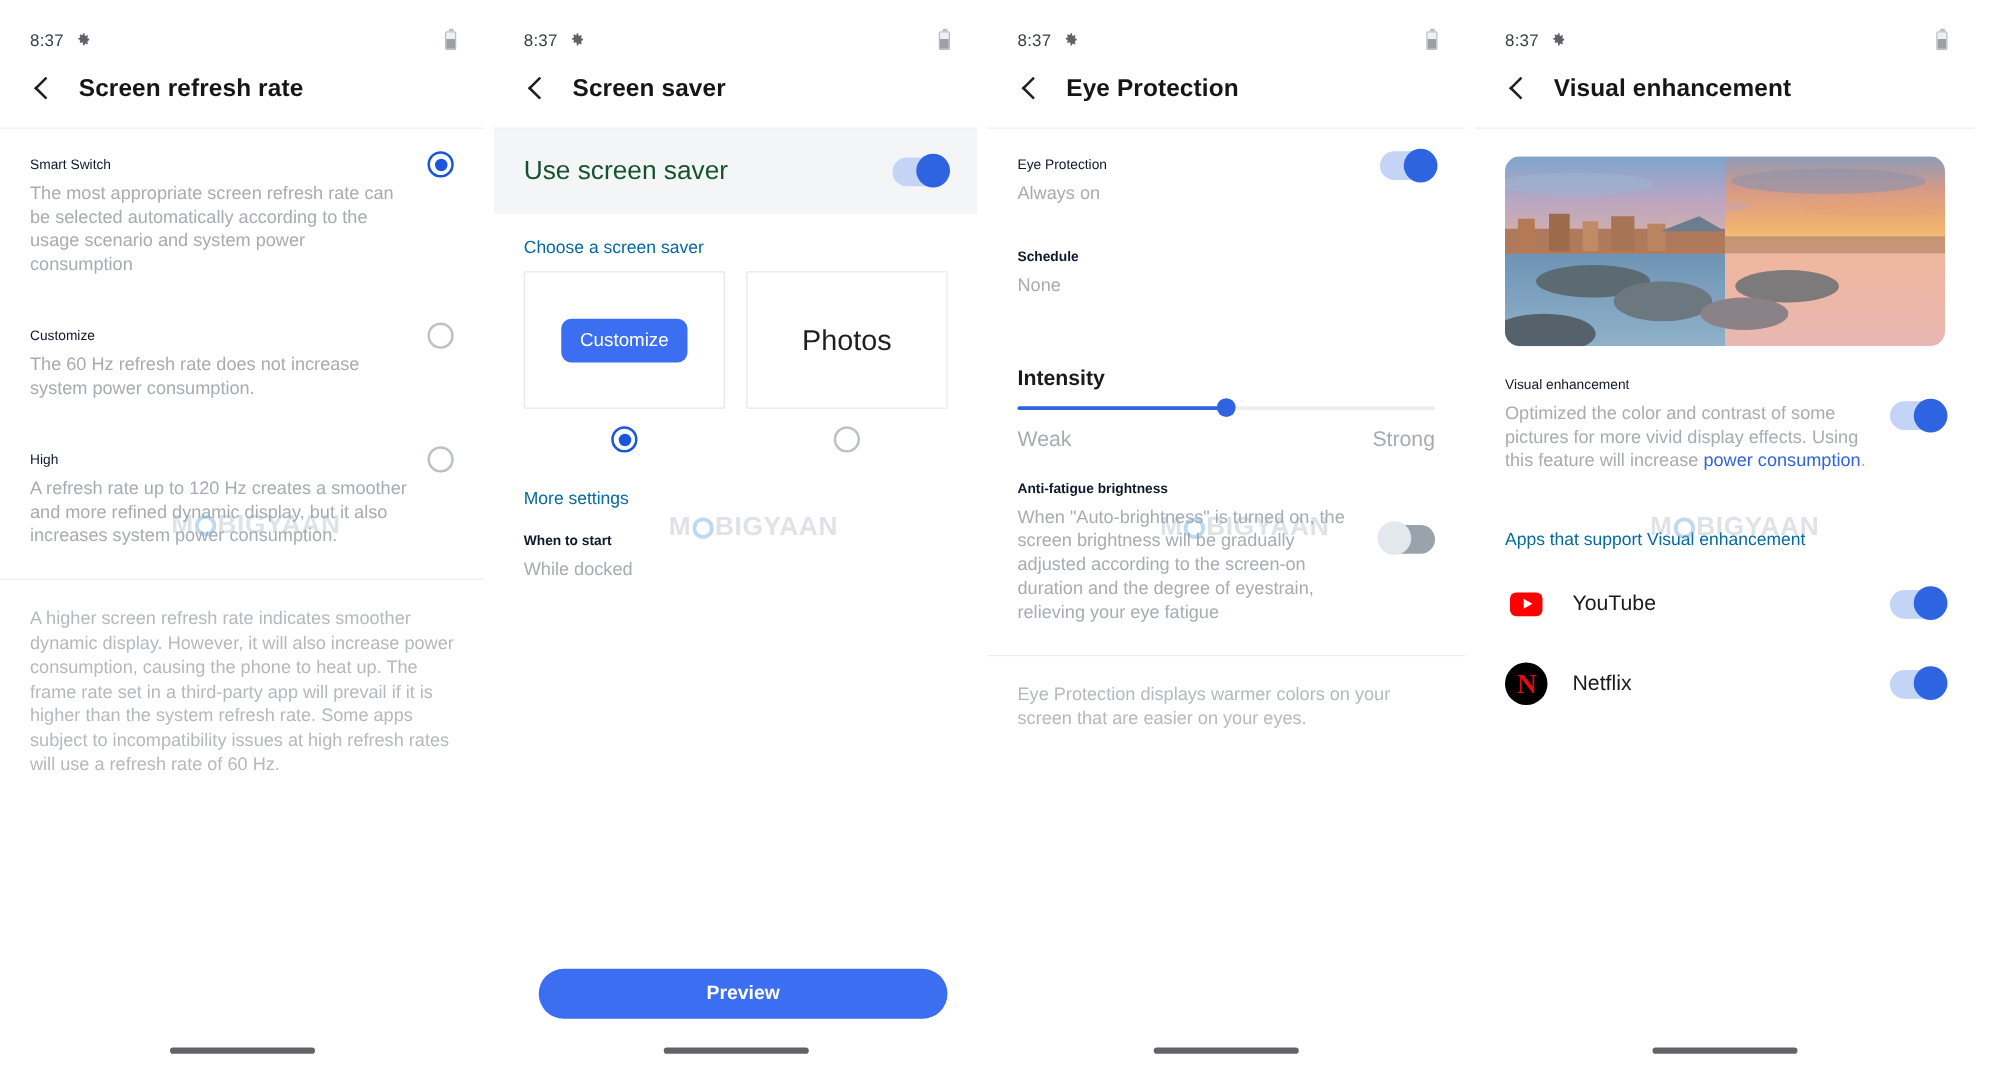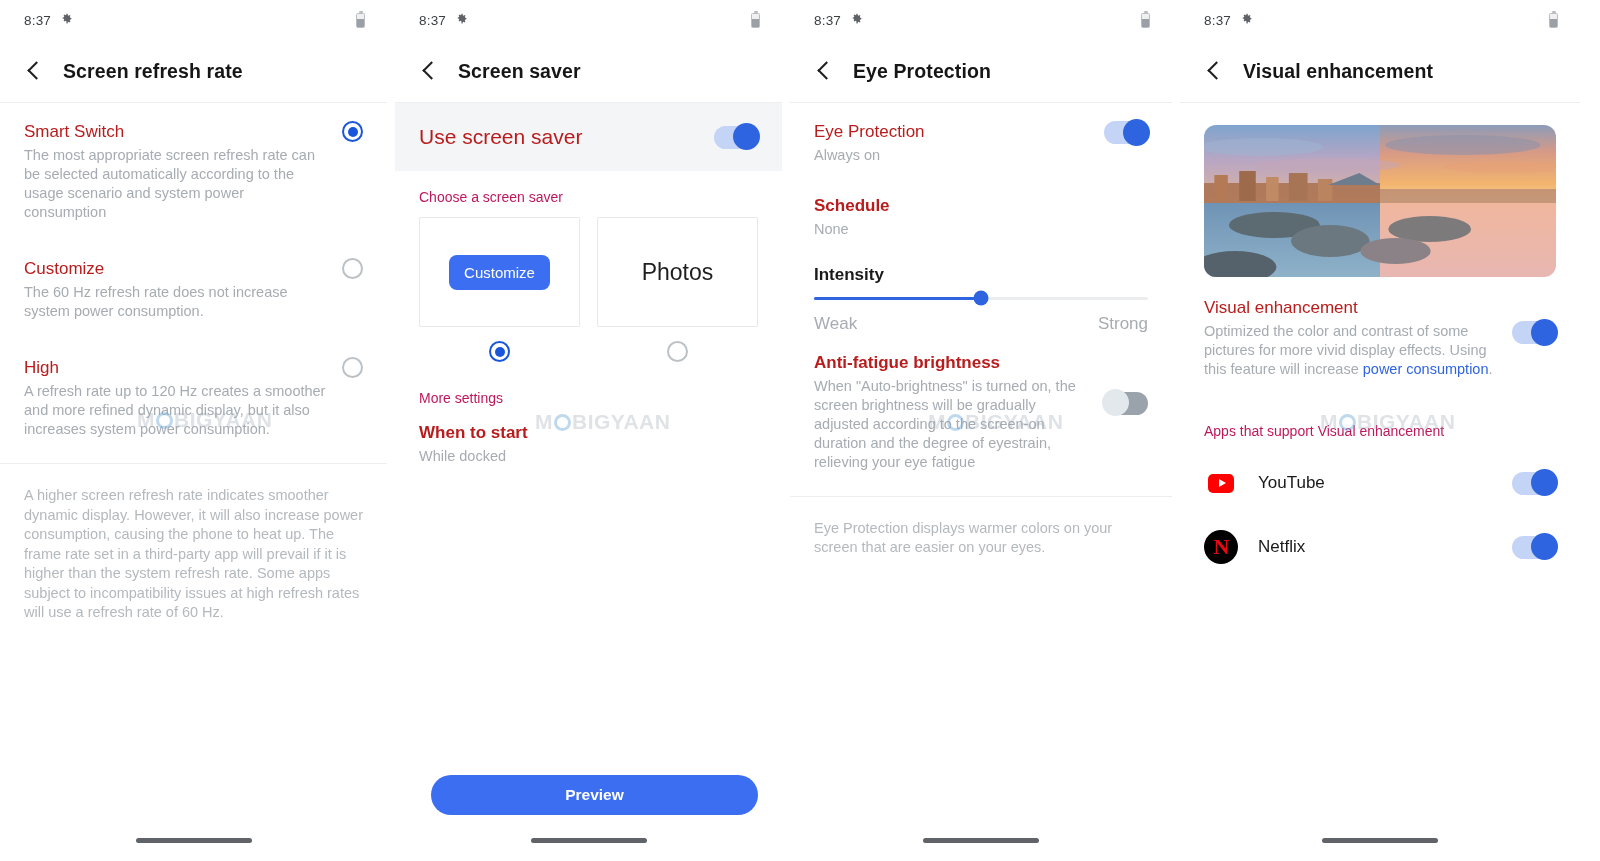"8:37" .statusbar { align-items: center -> flex-end }
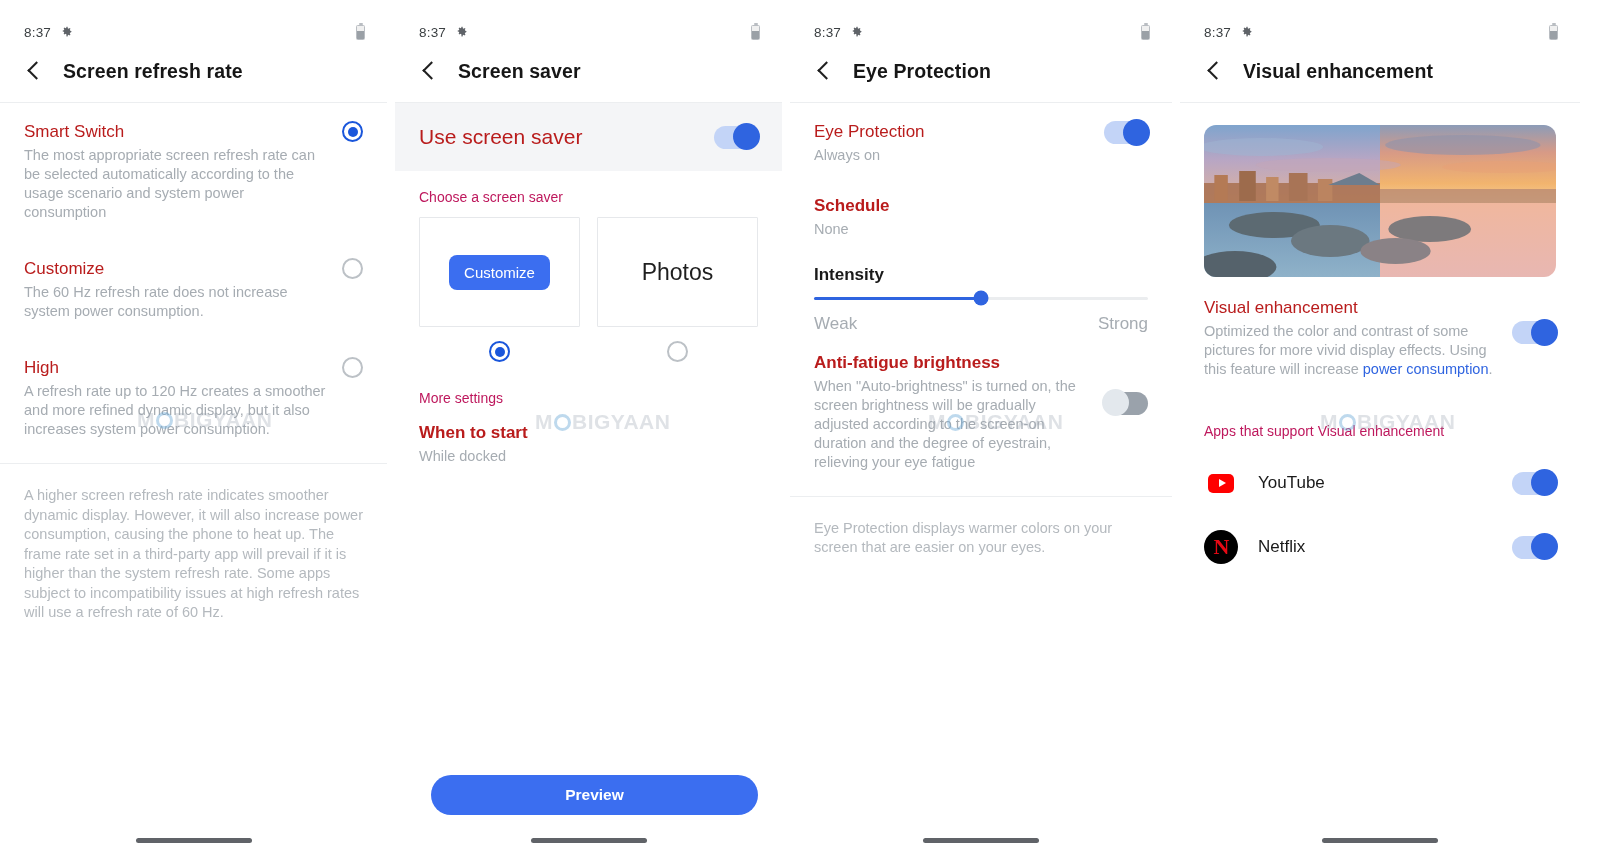"Smart Switch" .row .ttl { color: #b91c1c -> #0f172a; font-size: 17px -> 11px }
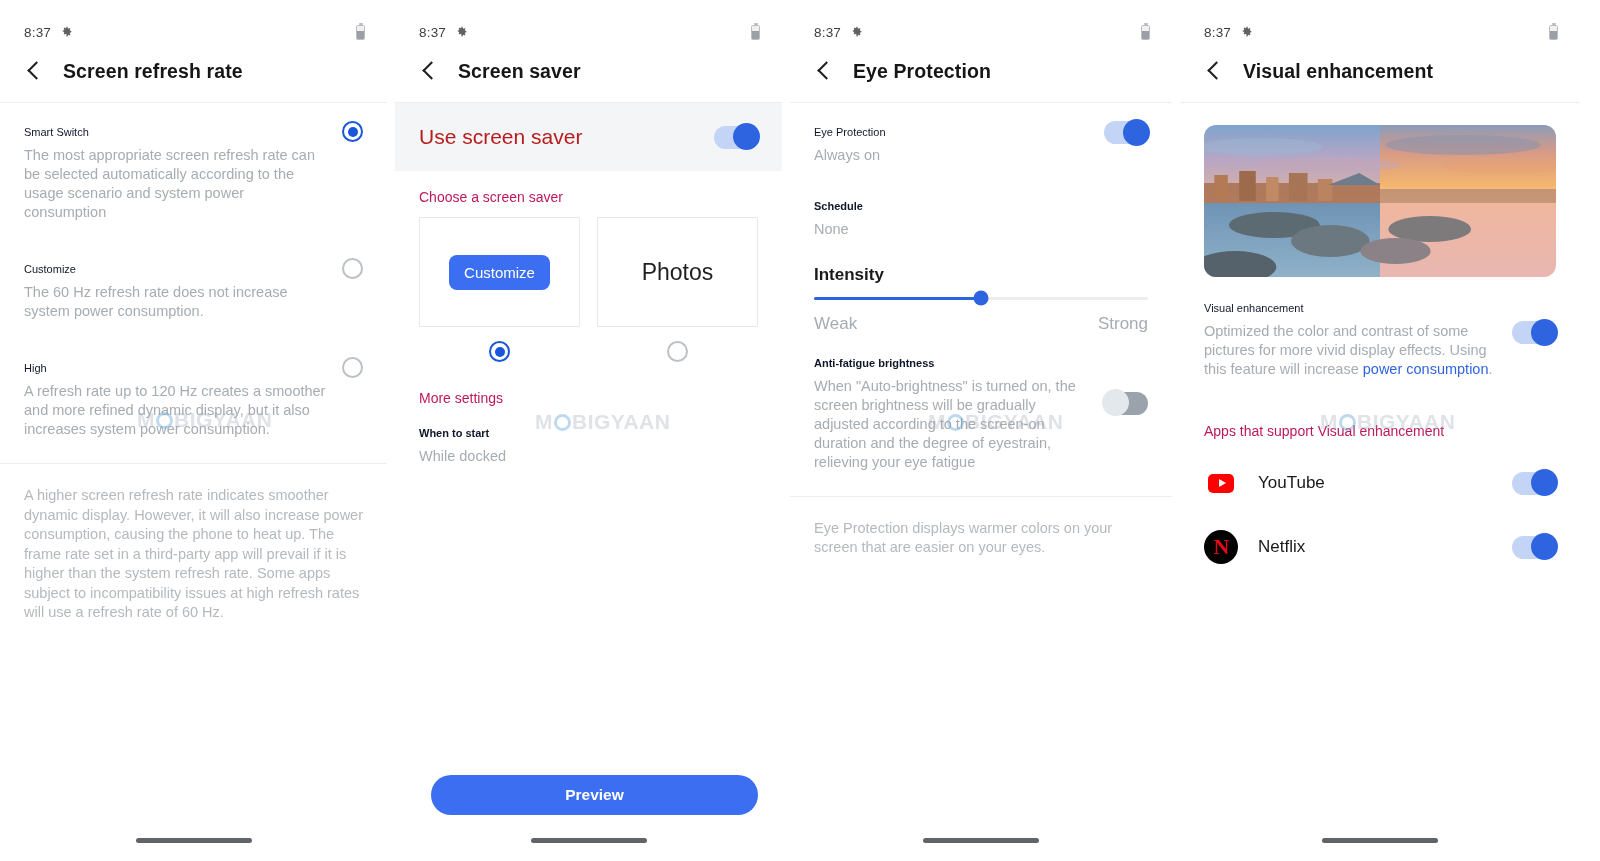"Use screen saver" .hl-row .ttl { color: #b91c1c -> #14532d }
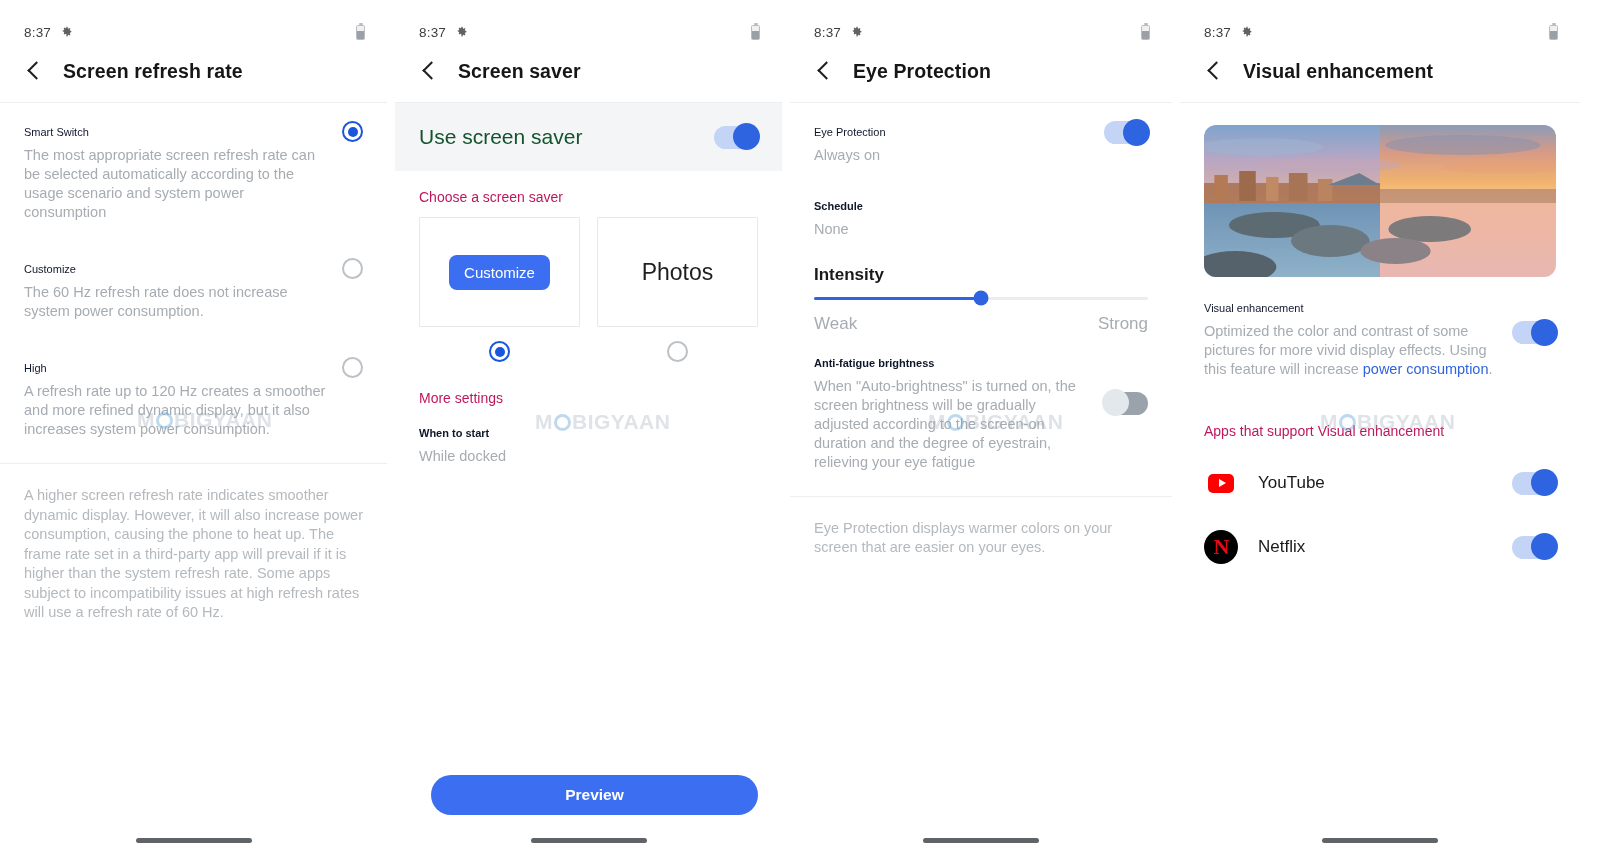"Choose a screen saver" .sec-label { color: #be185d -> #0369a1 }
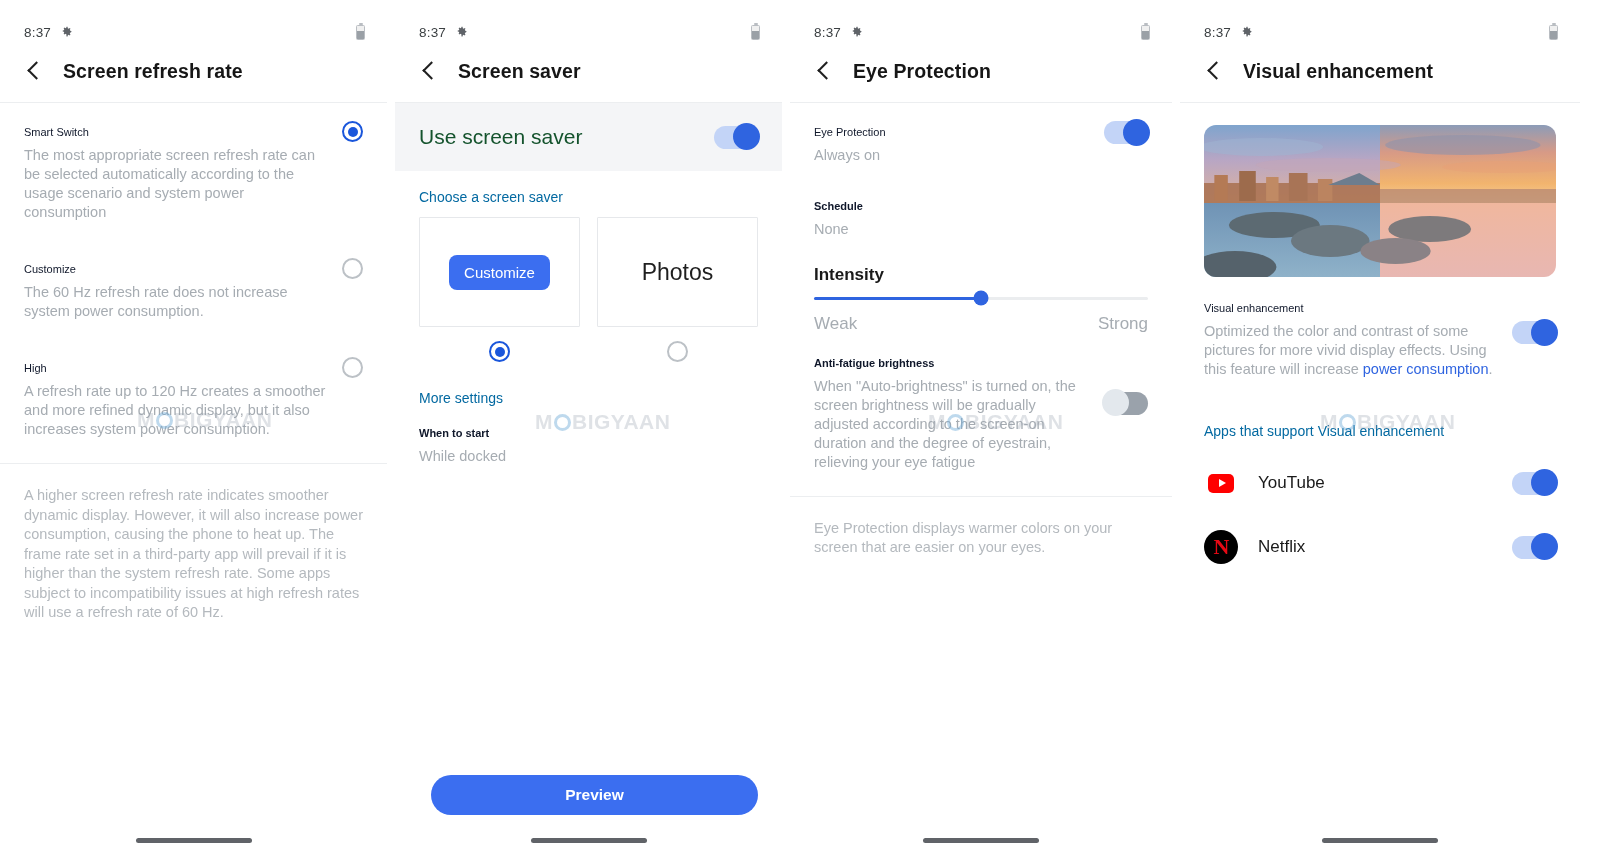"Intensity" div { margin-top: none -> 28px }
